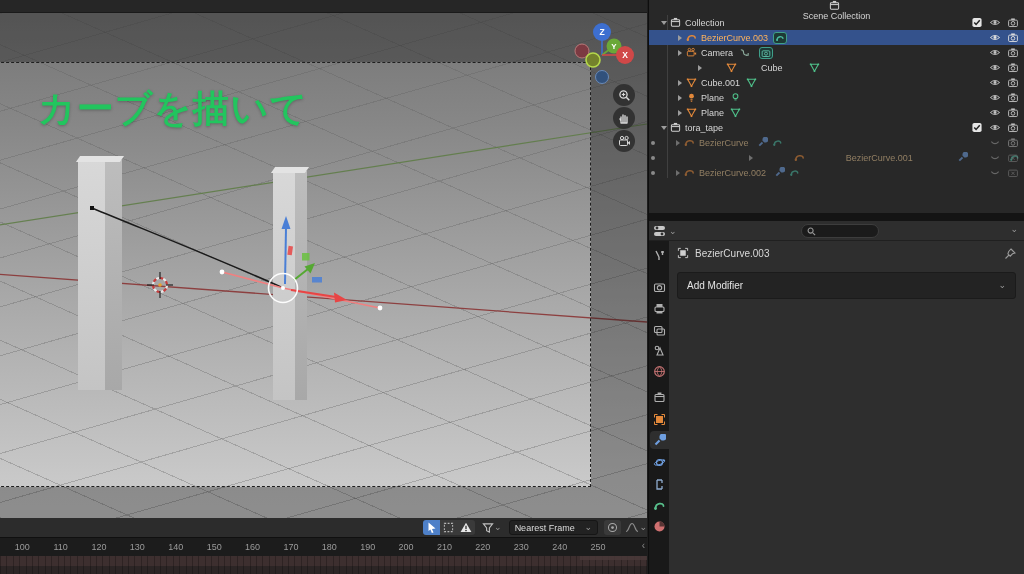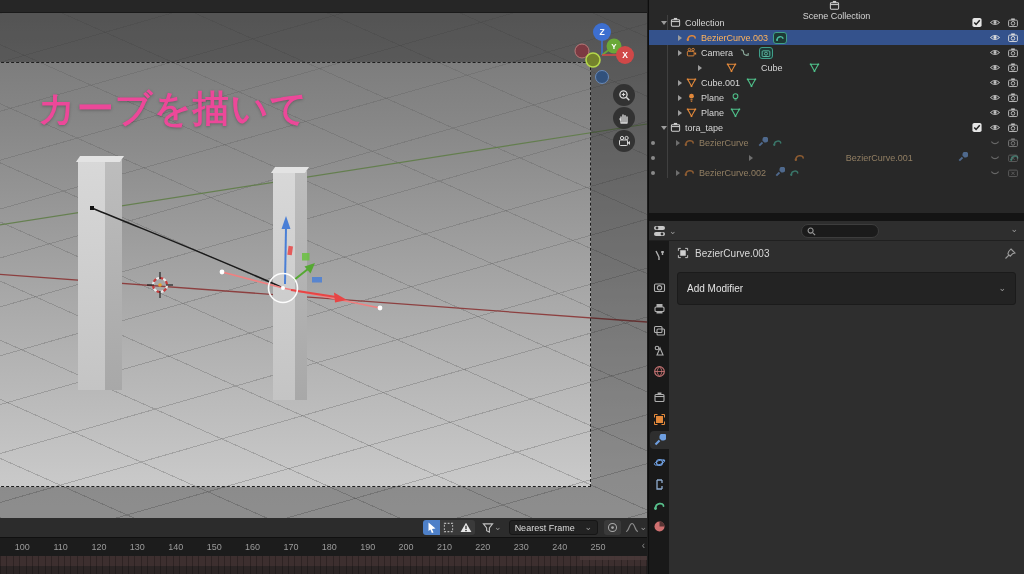"カーブを描いて" #overlay-text { color: #ec4899 -> #22c55e }
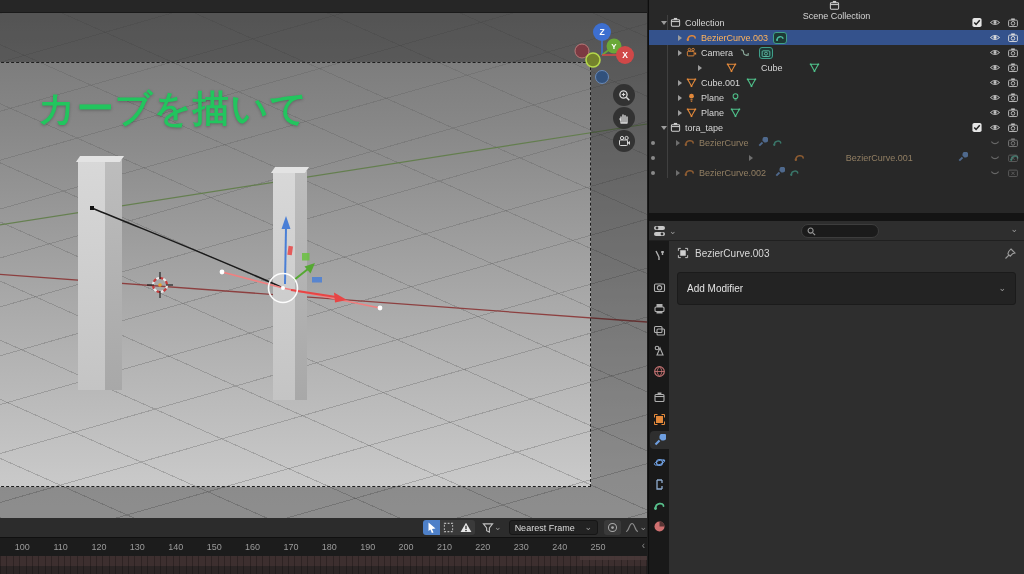"Add Modifier" #add-modifier { height: 33px -> 27px }
